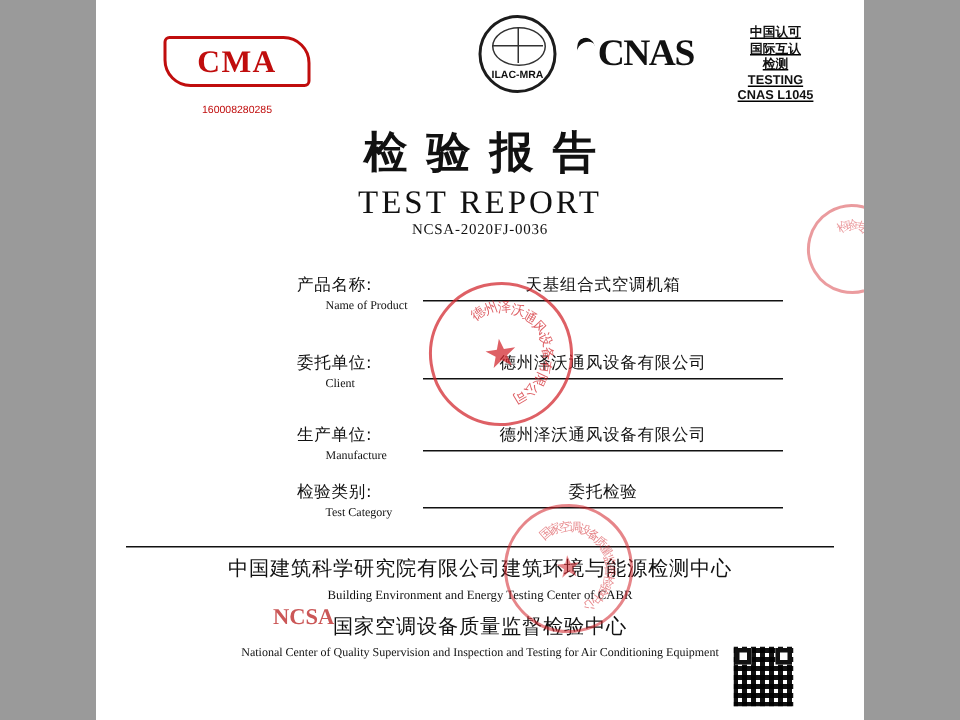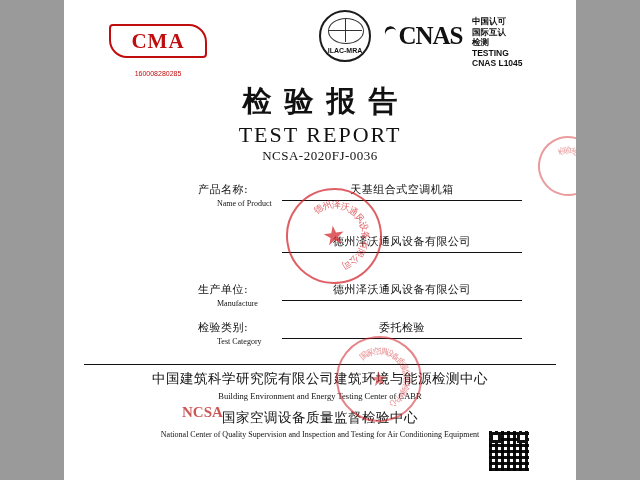"中国认可" #logo-cnas-text { text-align: left -> center; text-decoration: none -> underline }
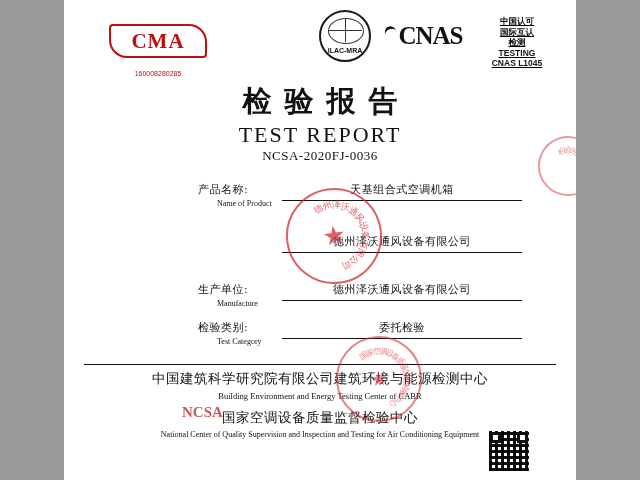"NCSA-2020FJ-0036" #report-no { font-size: 13px -> 10px }
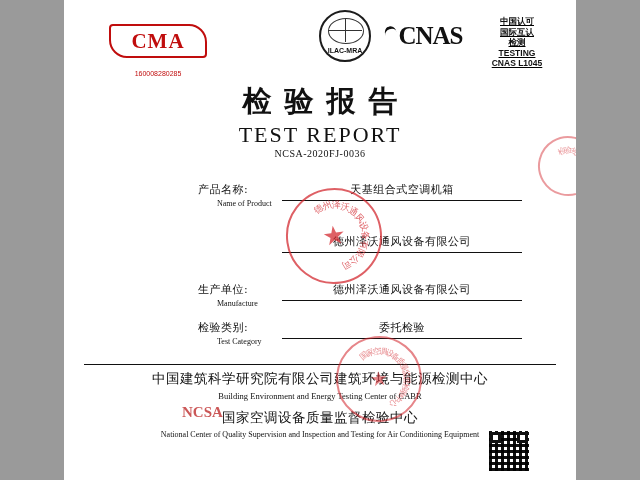"委托单位:" div.labels { html: none -> <div> <div>委托单位:</div> <div>Client</div> </div> }
